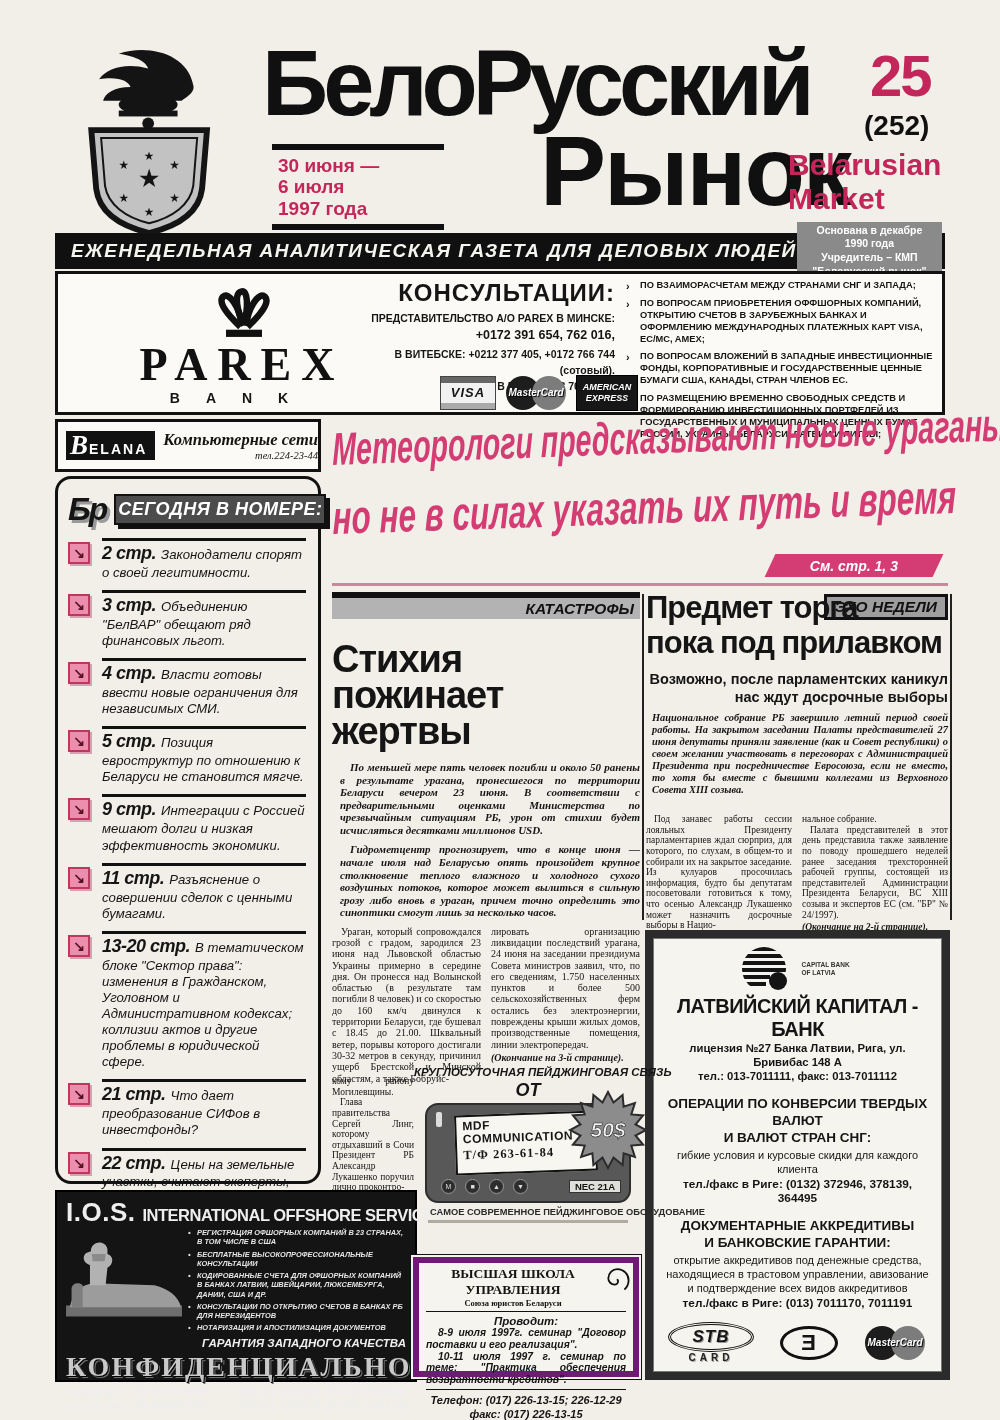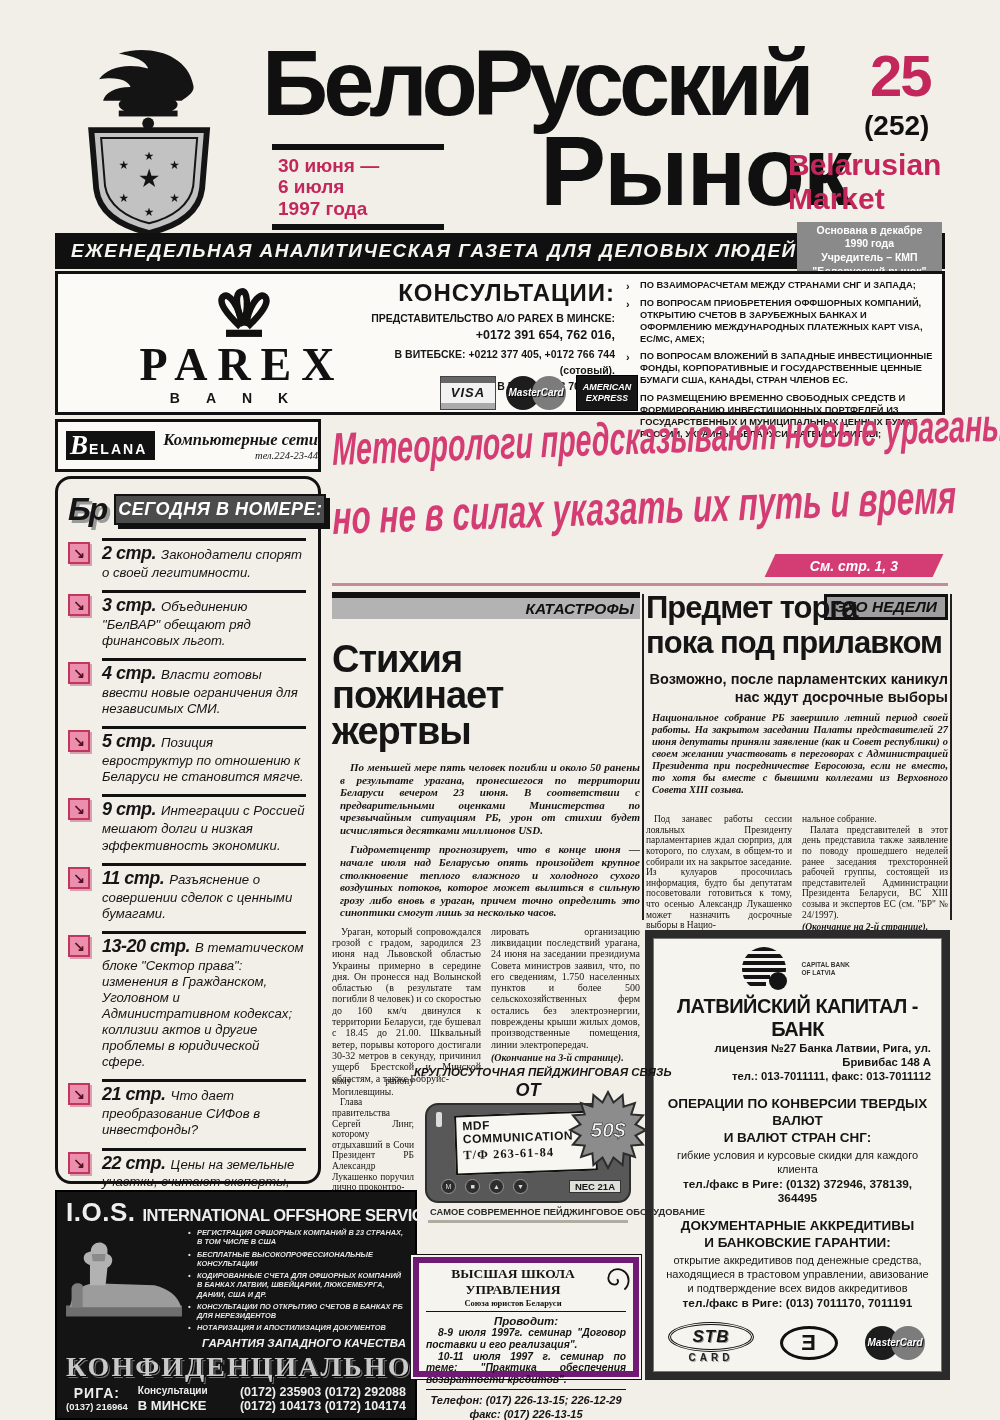"лицензия №27 Банка Латвии, Рига," .lv-license { text-align: right -> center }
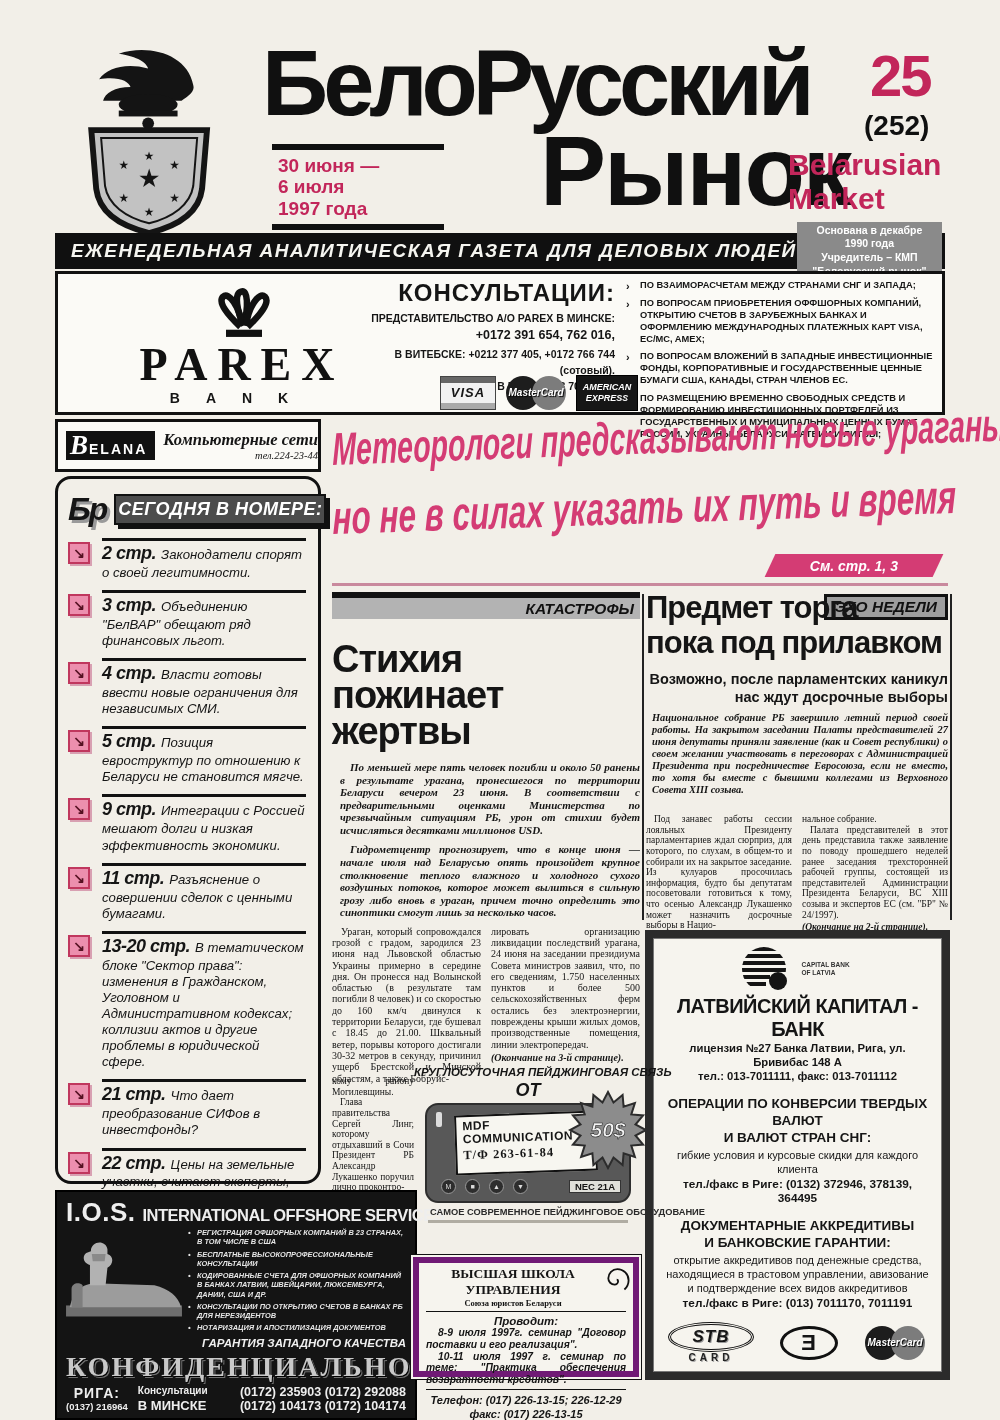"I.O.S." .ios { height: 230px -> 192px }
